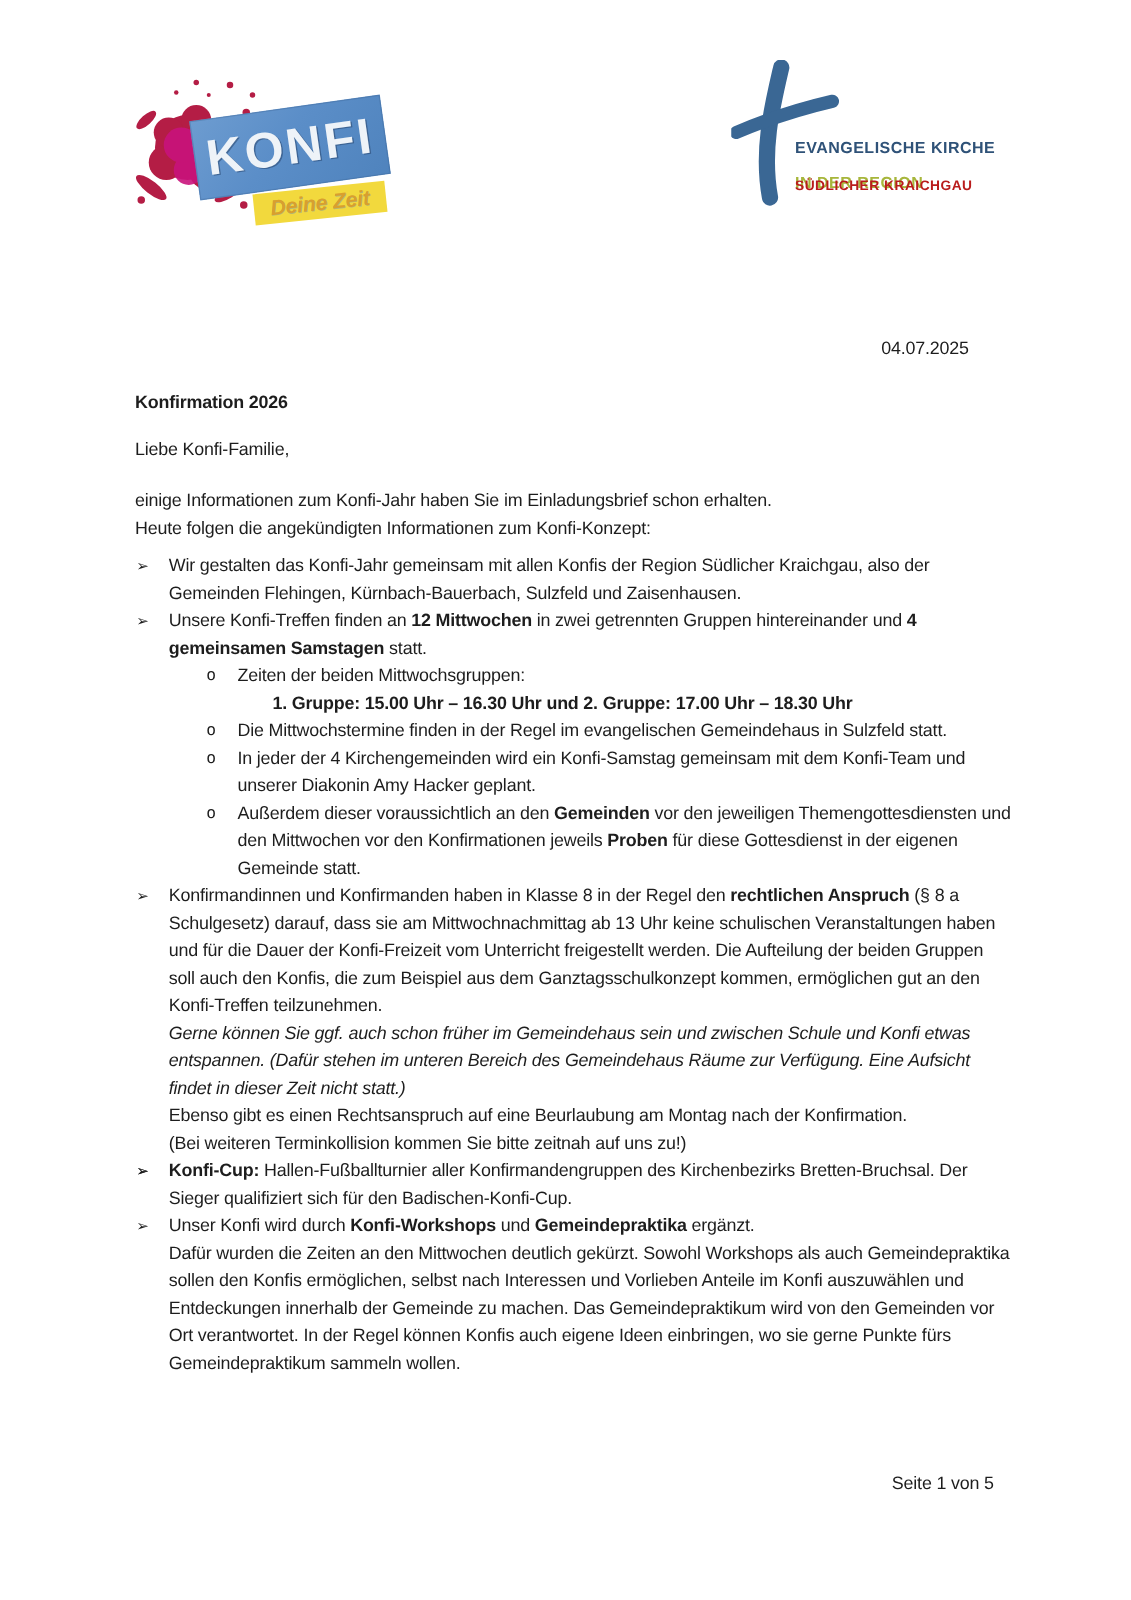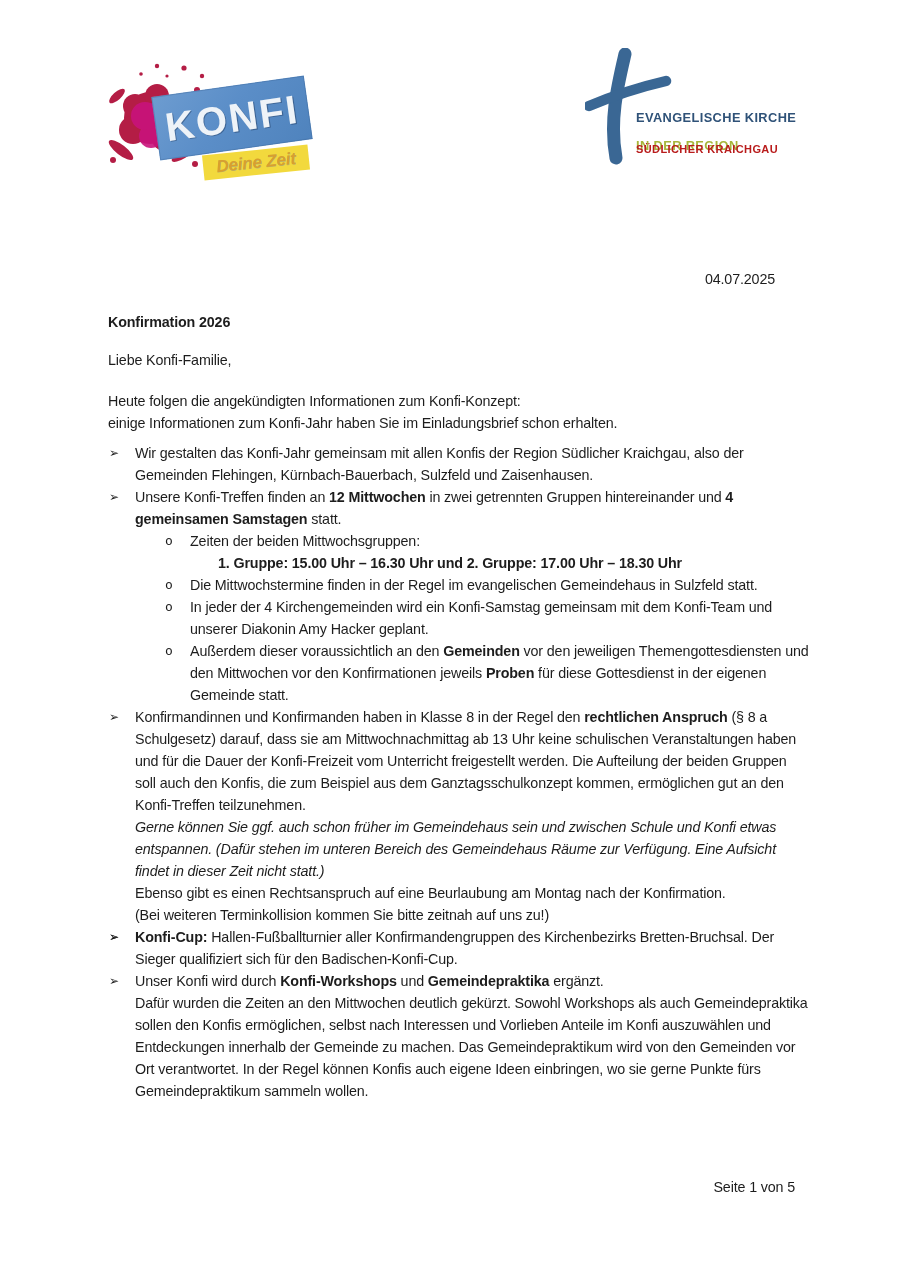"Heute folgen die angekündigten" div { order: before "einige Informationen zum Konfi-Jahr" -> after "einige Informationen zum Konfi-Jahr" }
